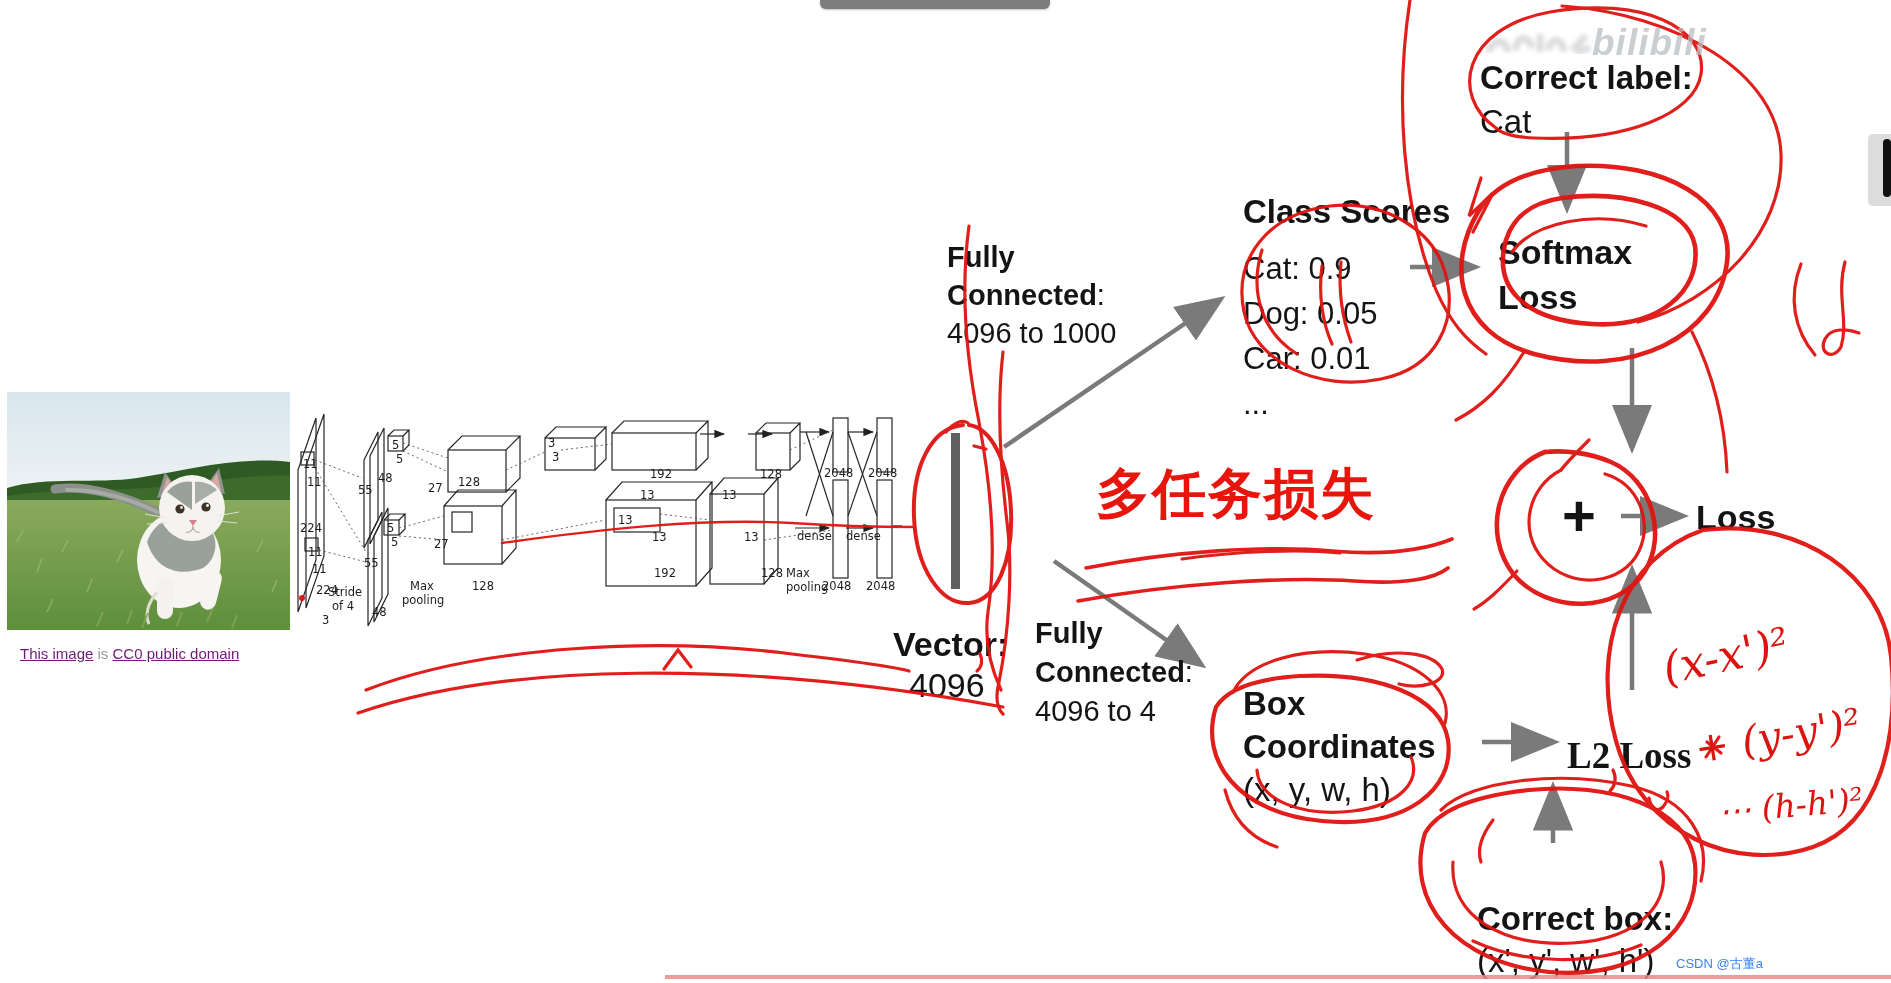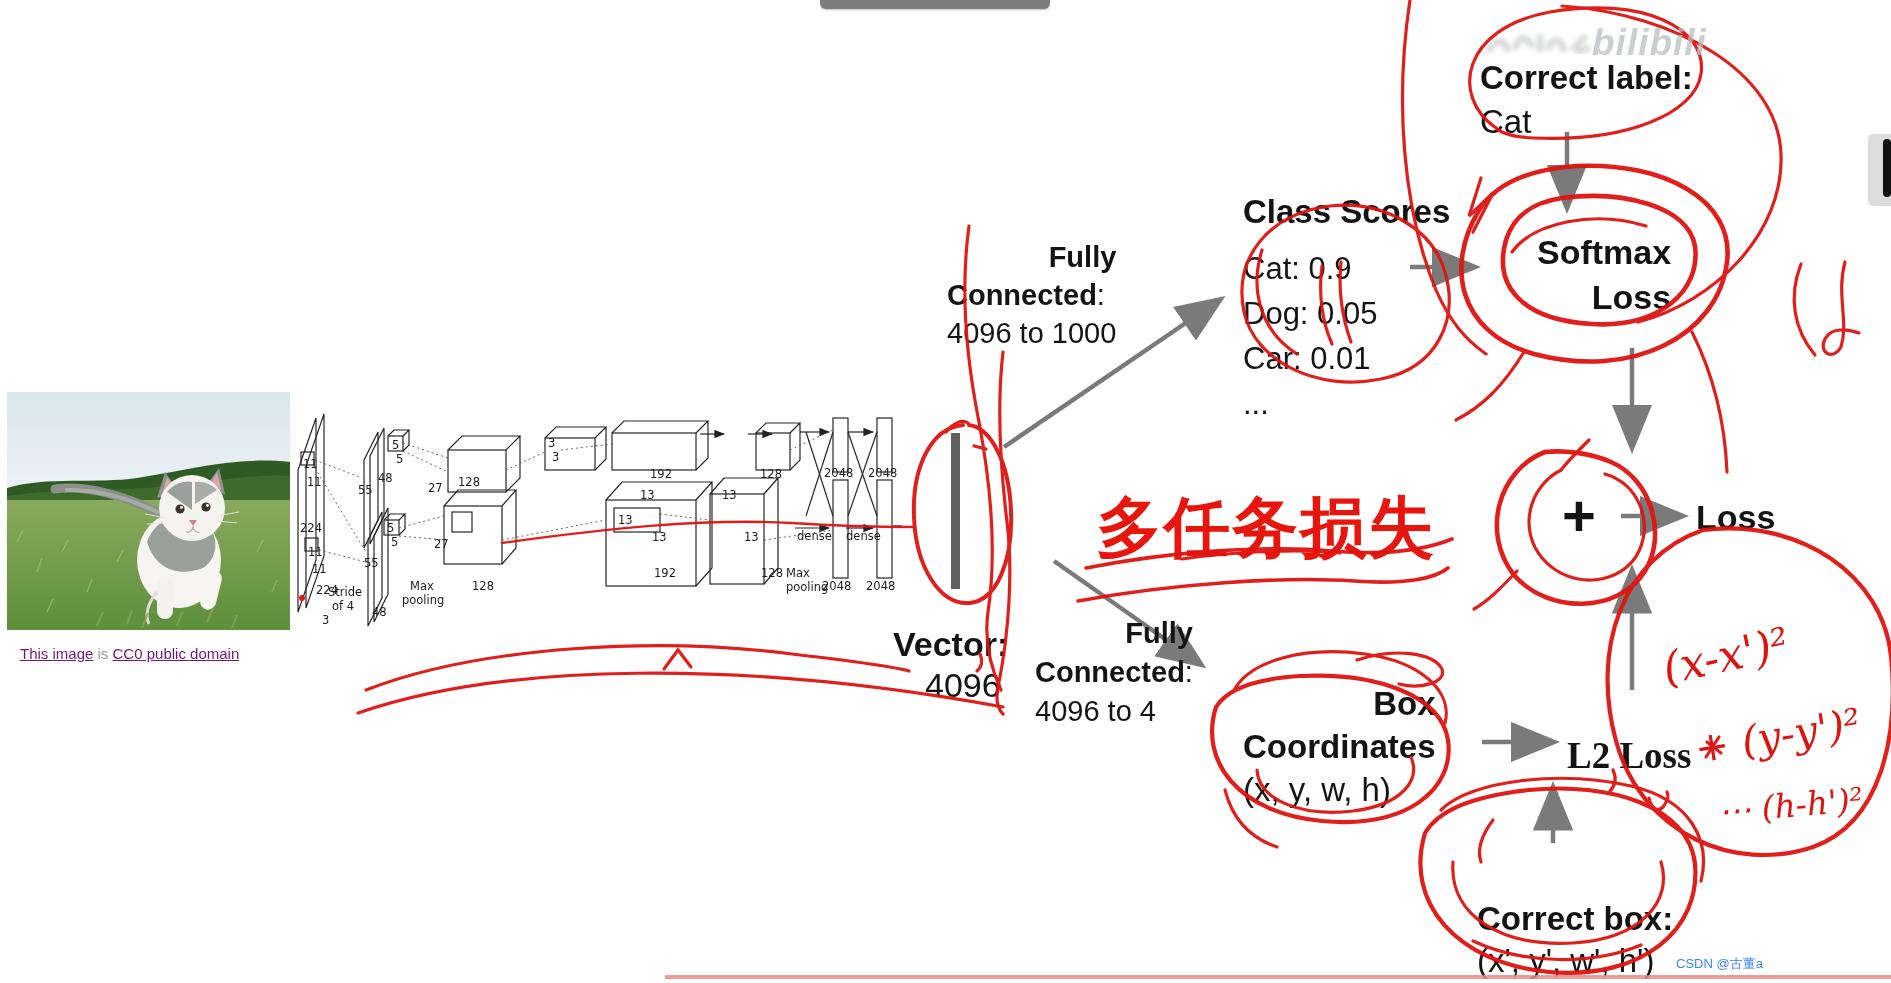"Correct label:" .b { text-align: right -> none }
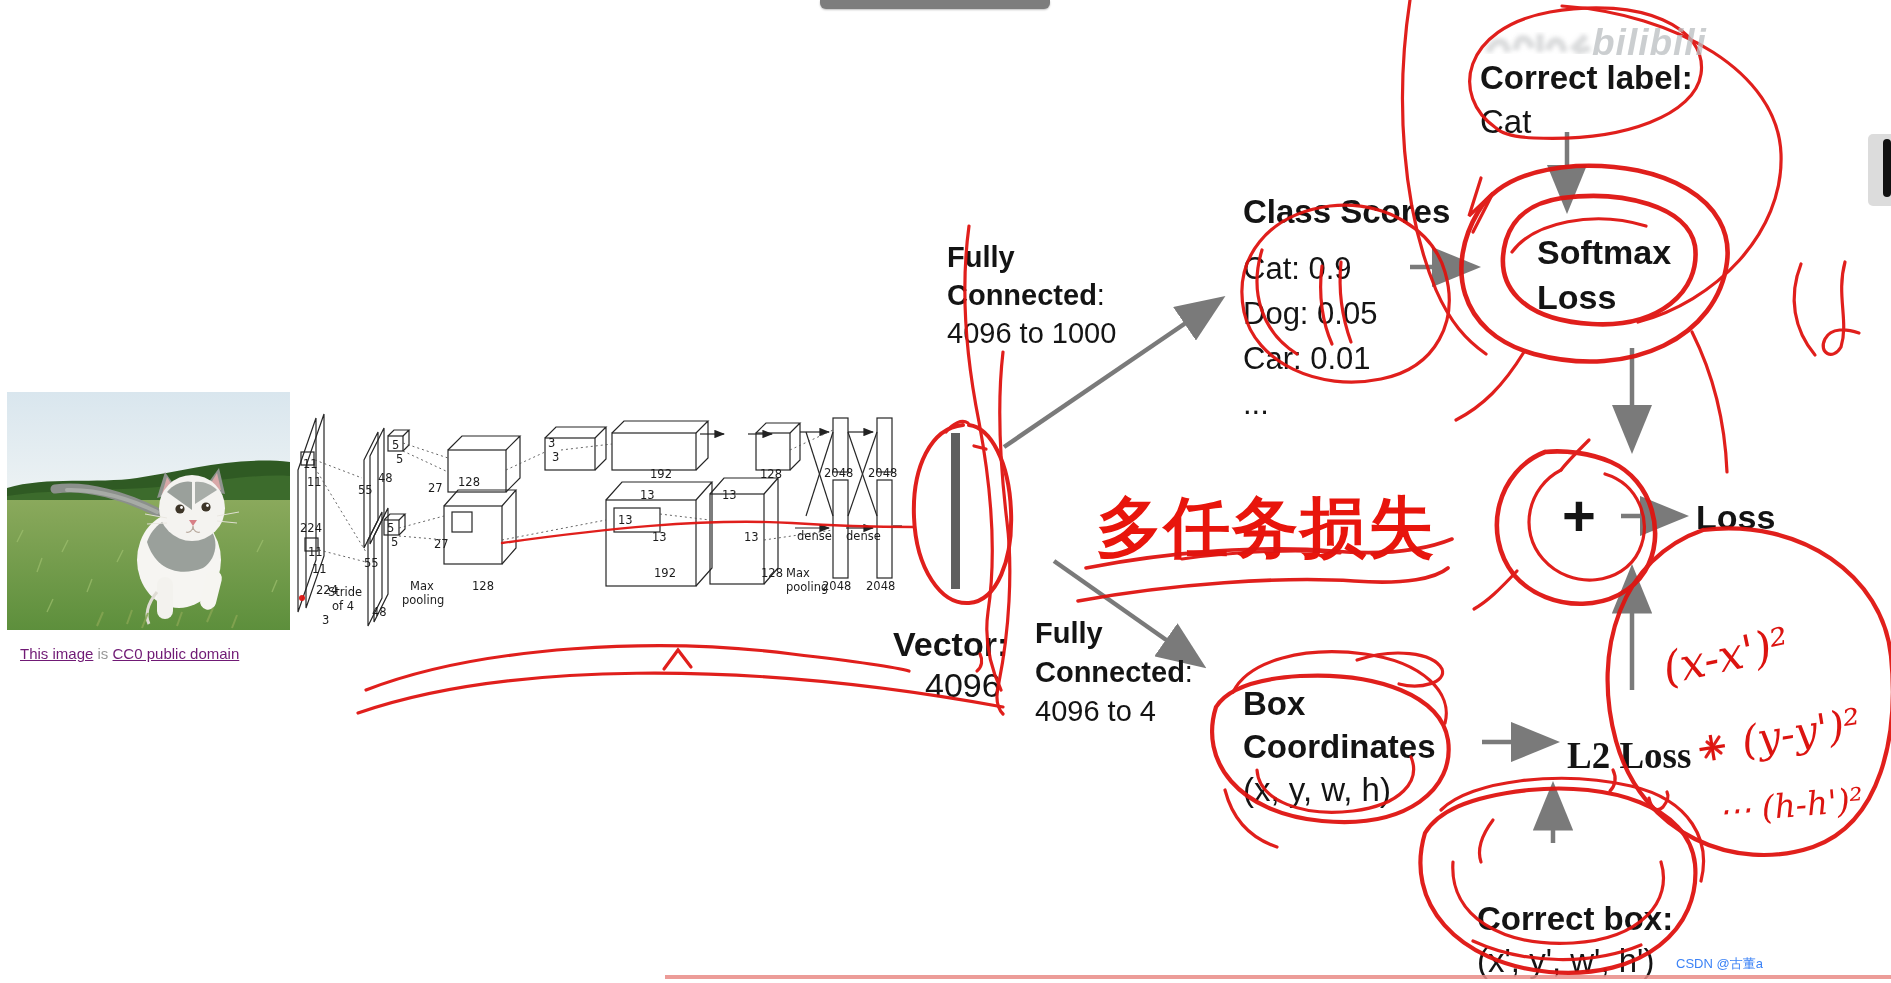"Softmax" div.t { margin-left: 39px -> none }
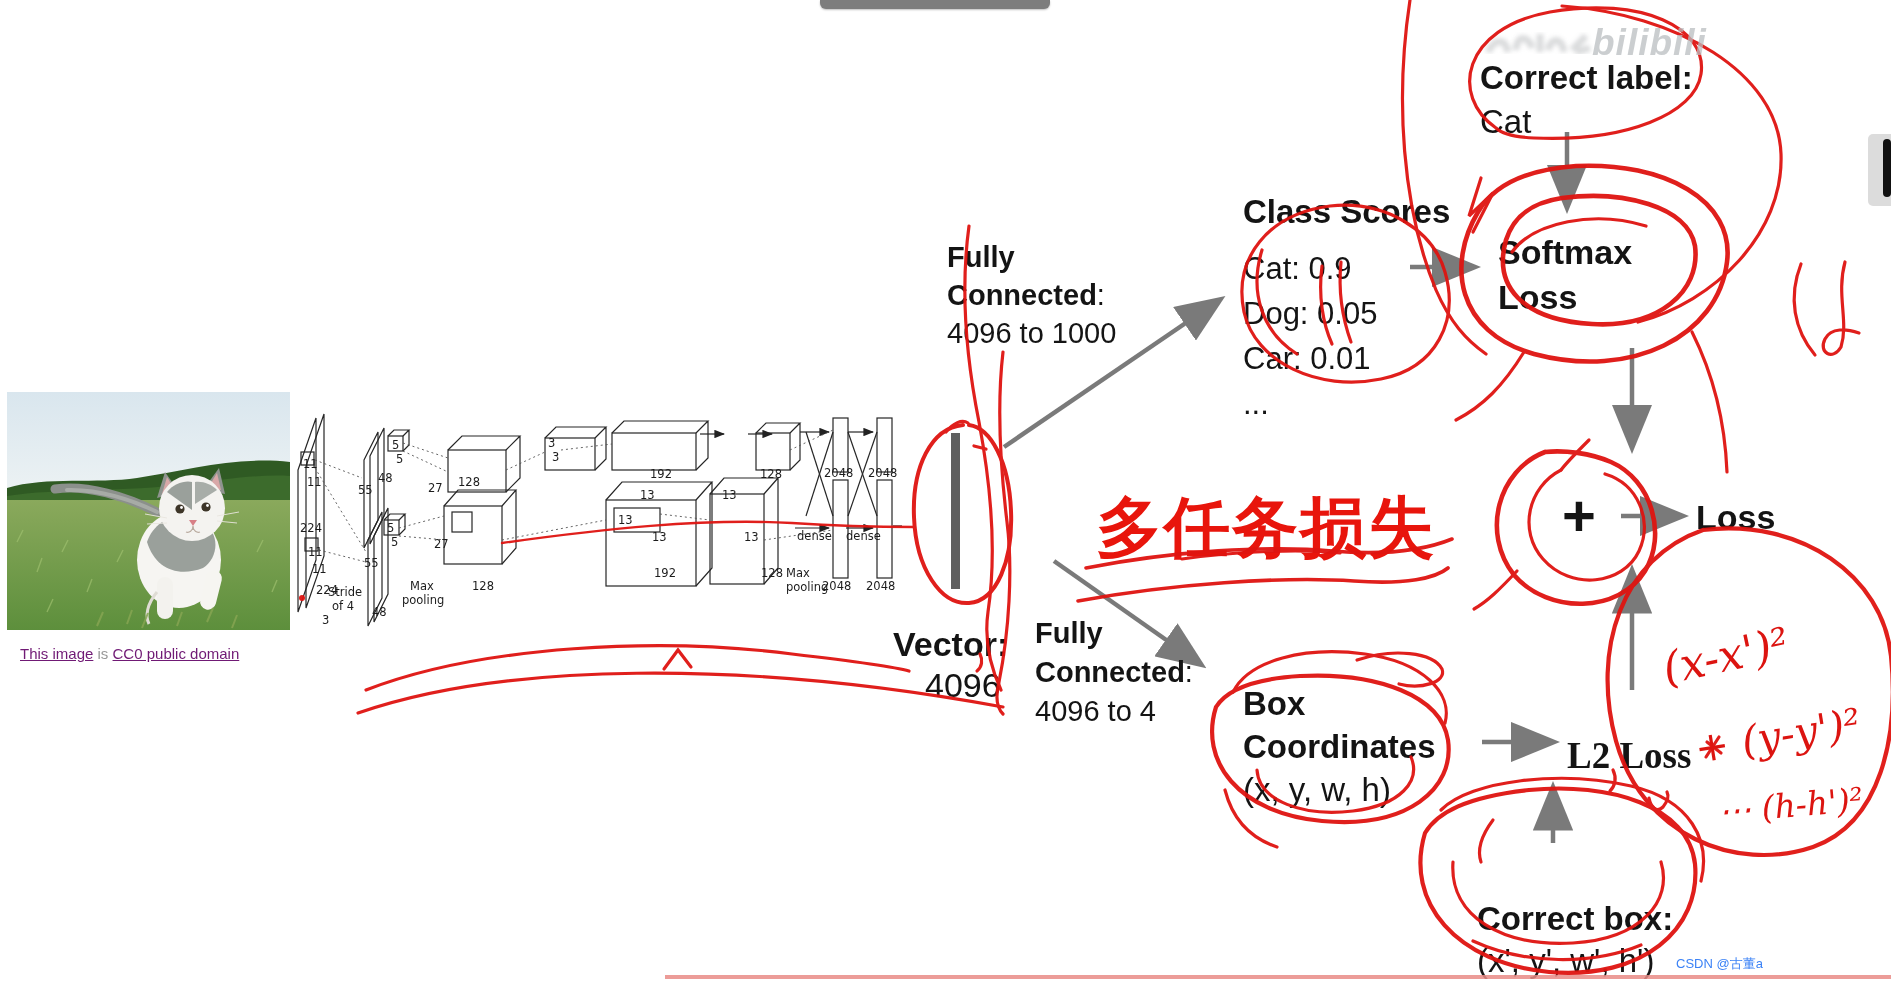"多任务损失" #cnnote { font-size: 66px -> 54px; margin-top: 27px -> none }
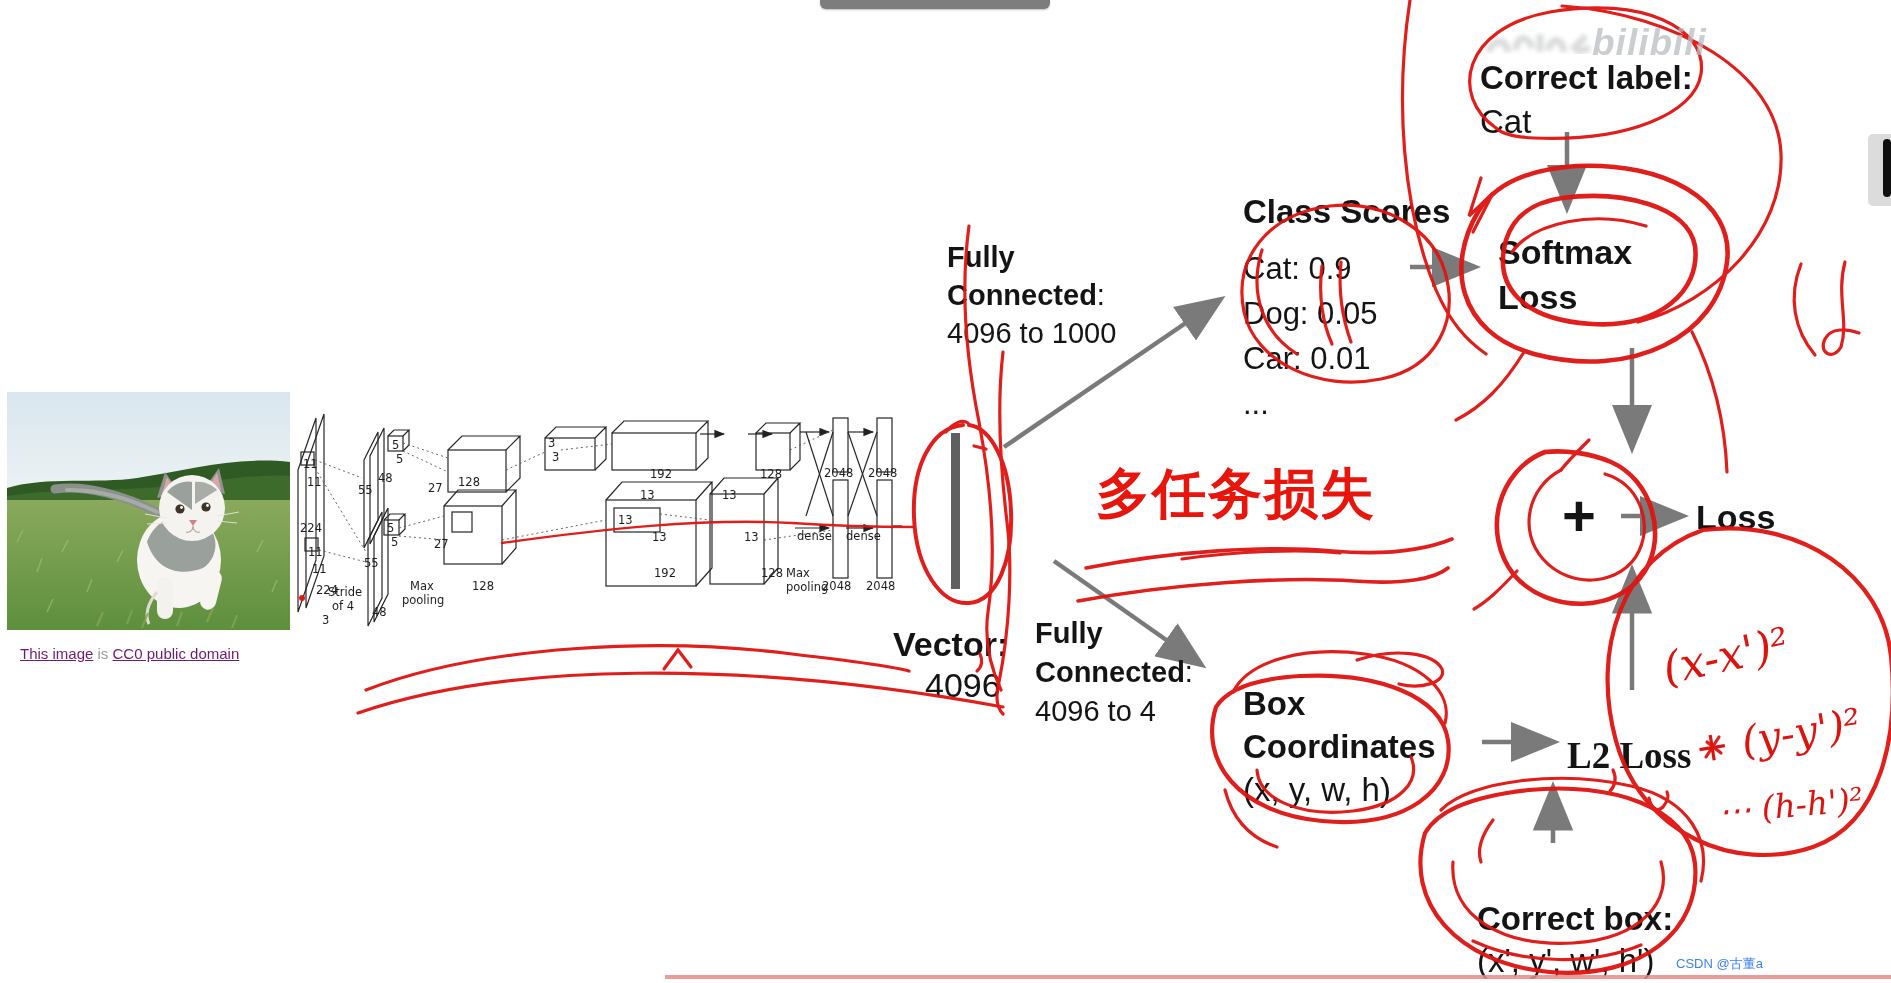"4096" div { margin-left: 32px -> 16px }
